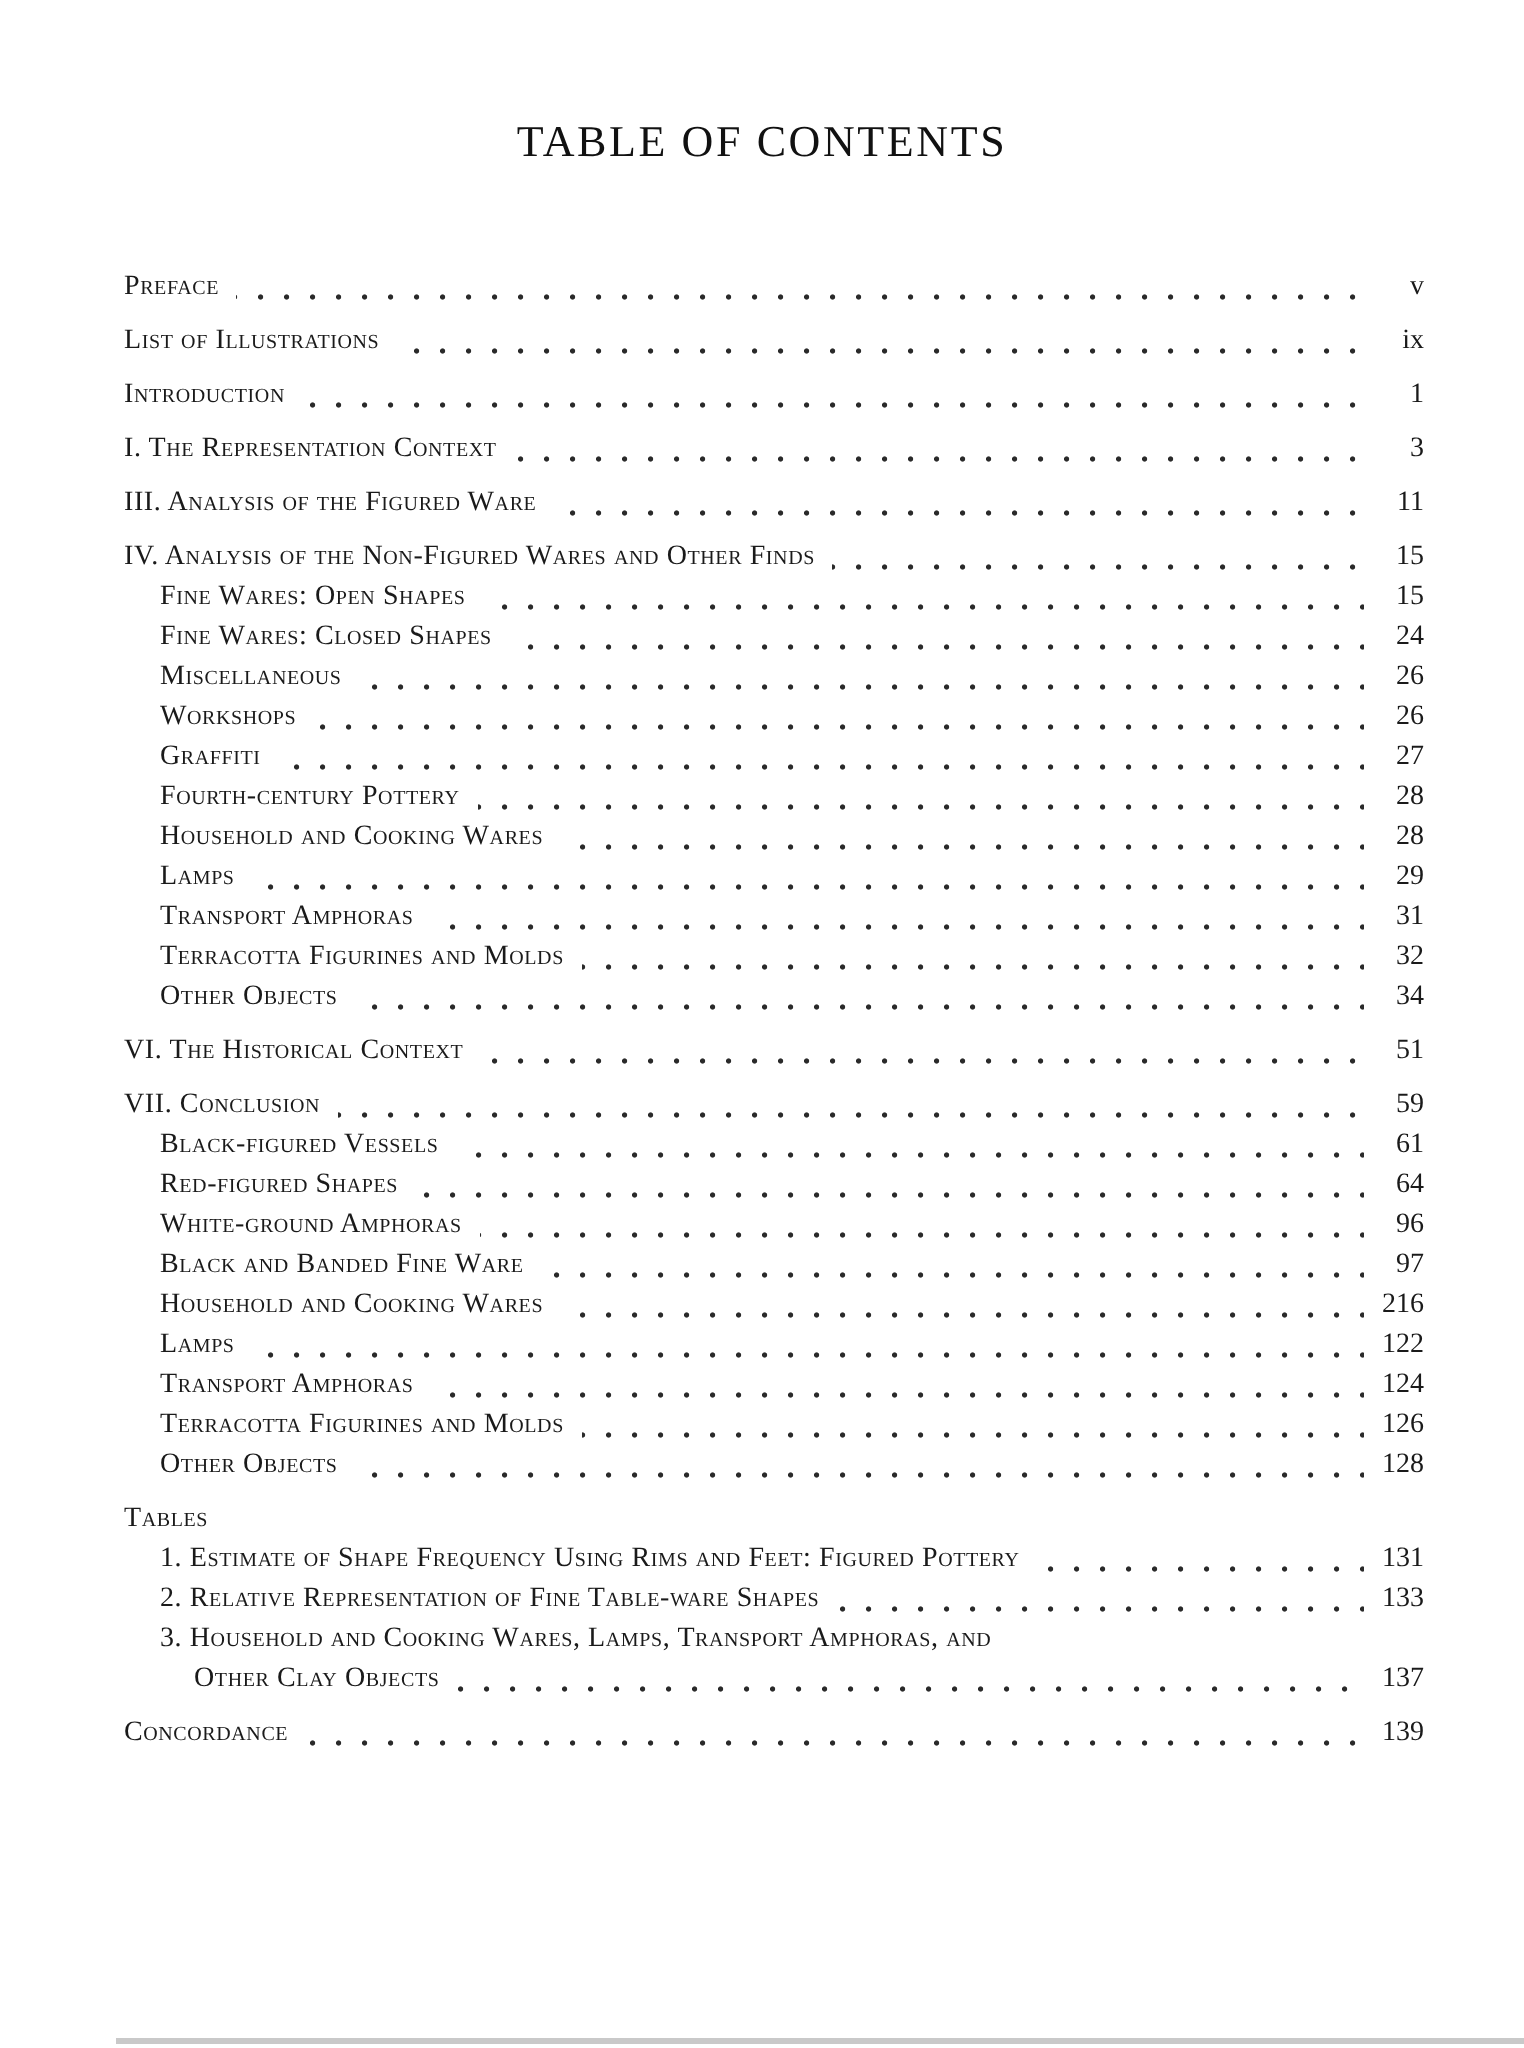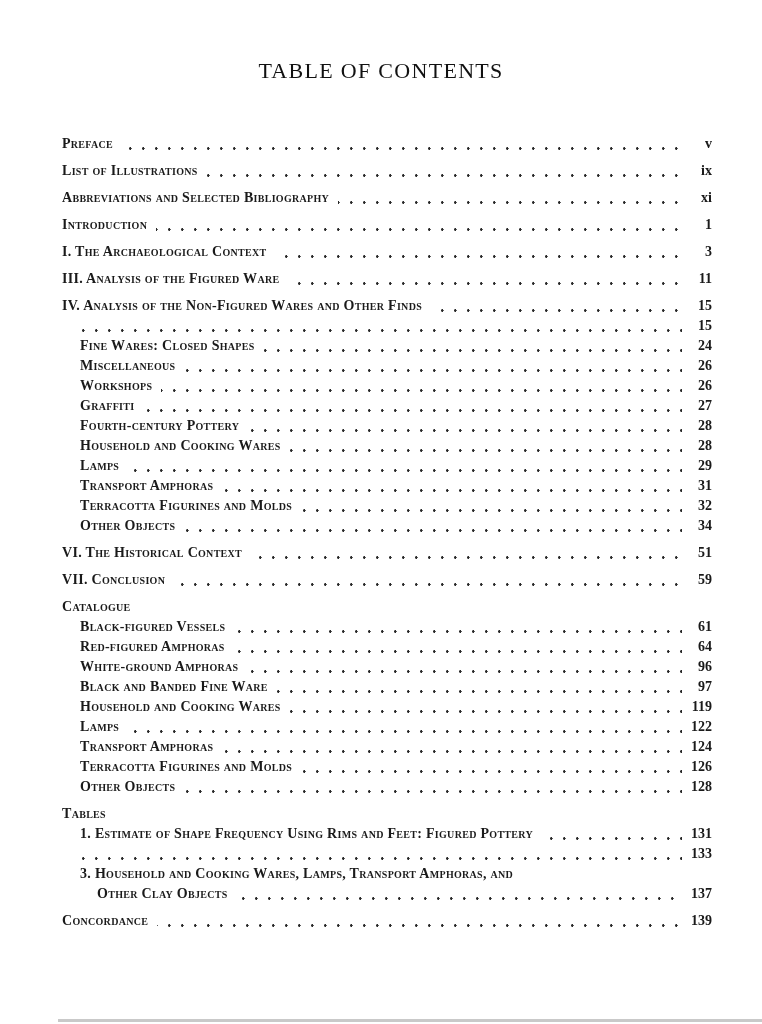"Preface" .row { font-weight: bold -> none }
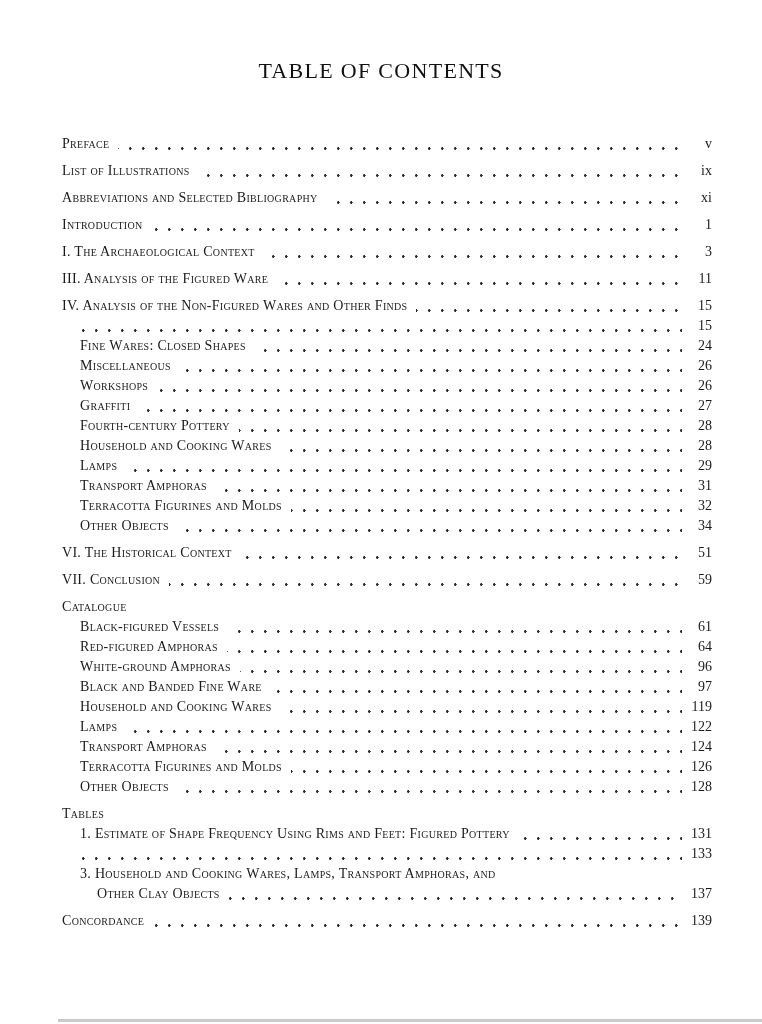"Abbreviations and Selected Bibliography" div.row { html: <div> <span>Abbreviations and Selected Bibliography</span> <span>xi</span> </div> -> none }
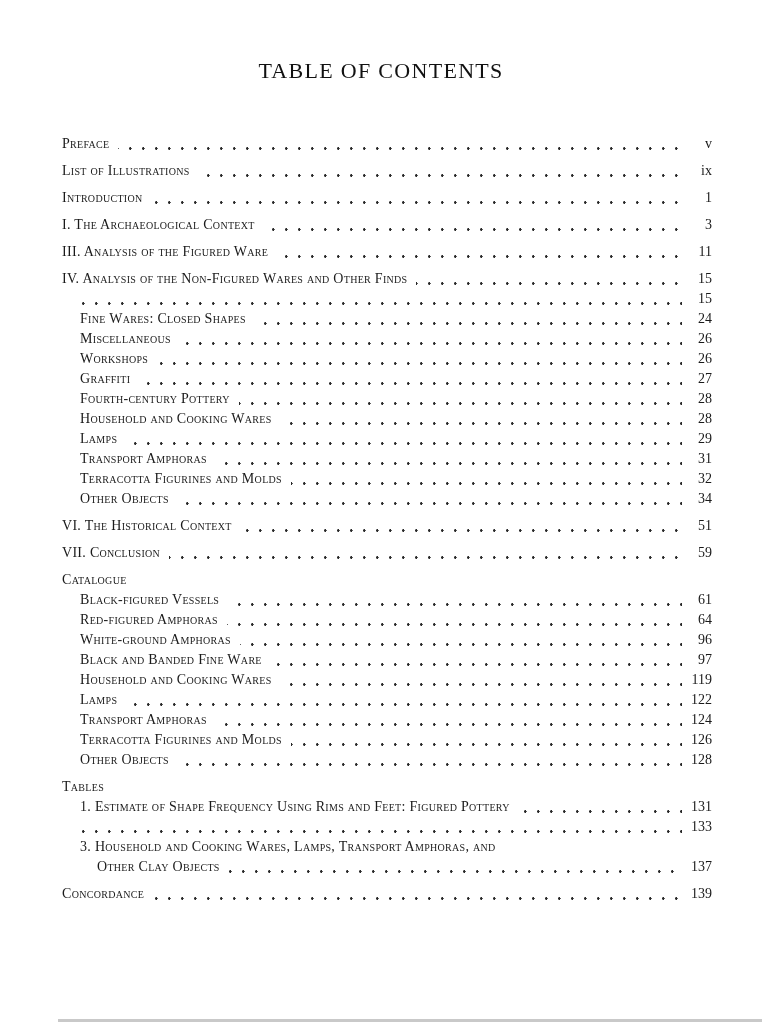"I. The Archaeological Context" span.label { text: Archaeological -> Representation }
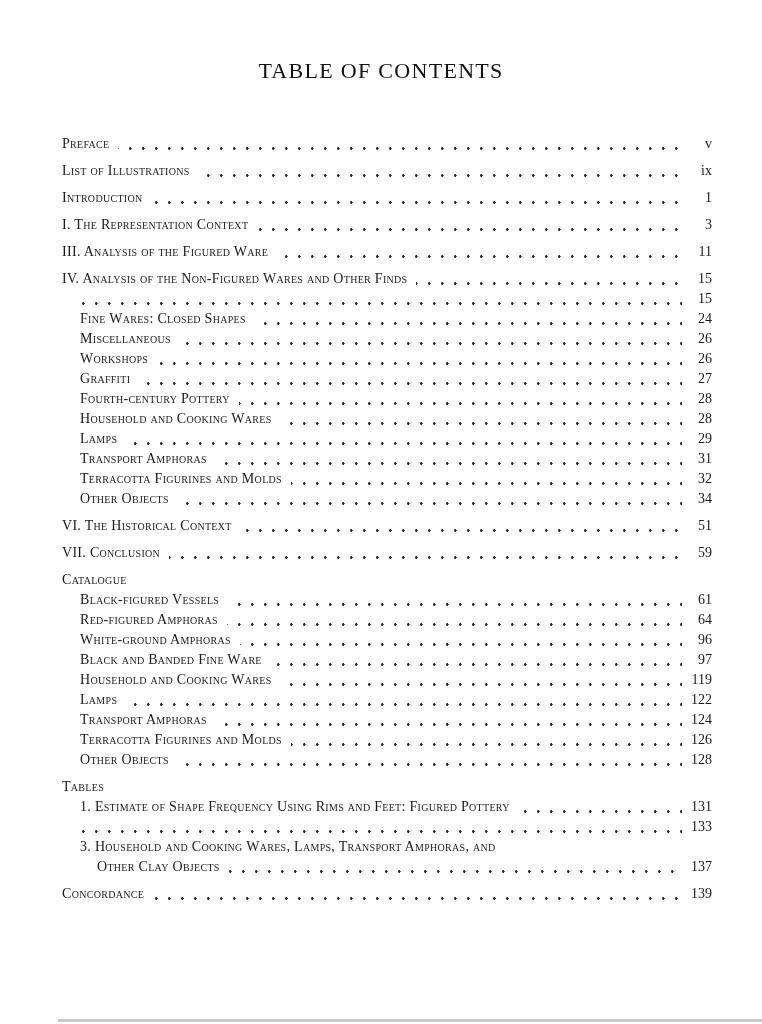"Fine Wares: Open Shapes" span.label { html: none -> <span>Fine Wares: Open Shapes</span> }
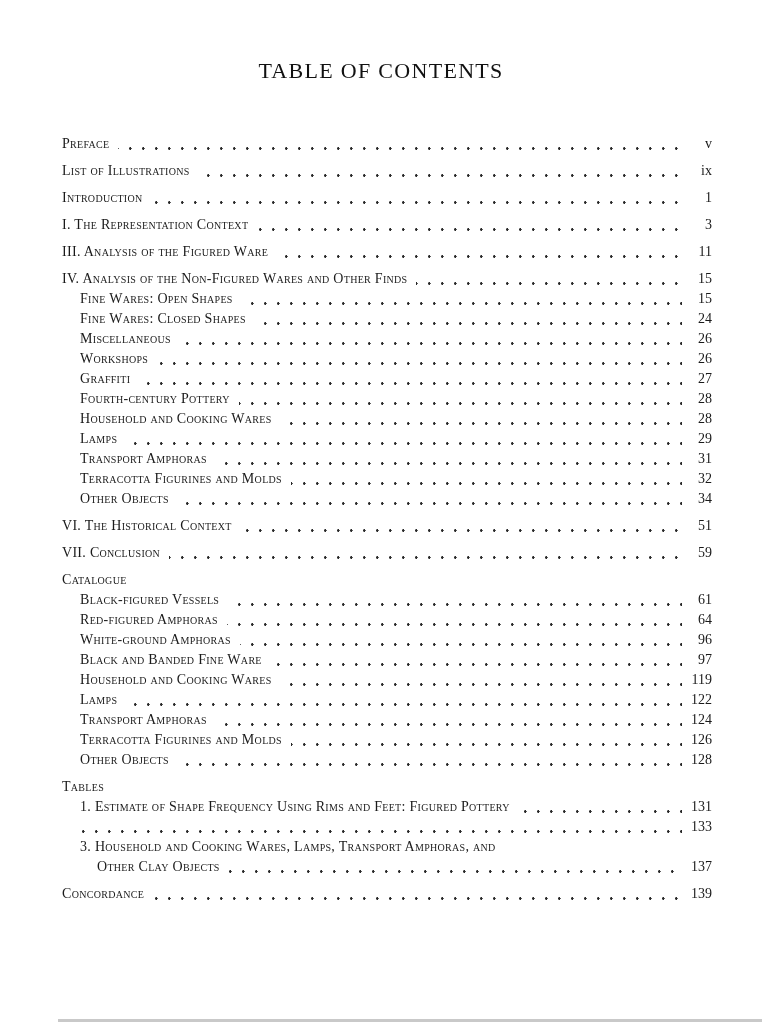"Catalogue" div.row { html: <div> <span>Catalogue</span> </div> -> none }
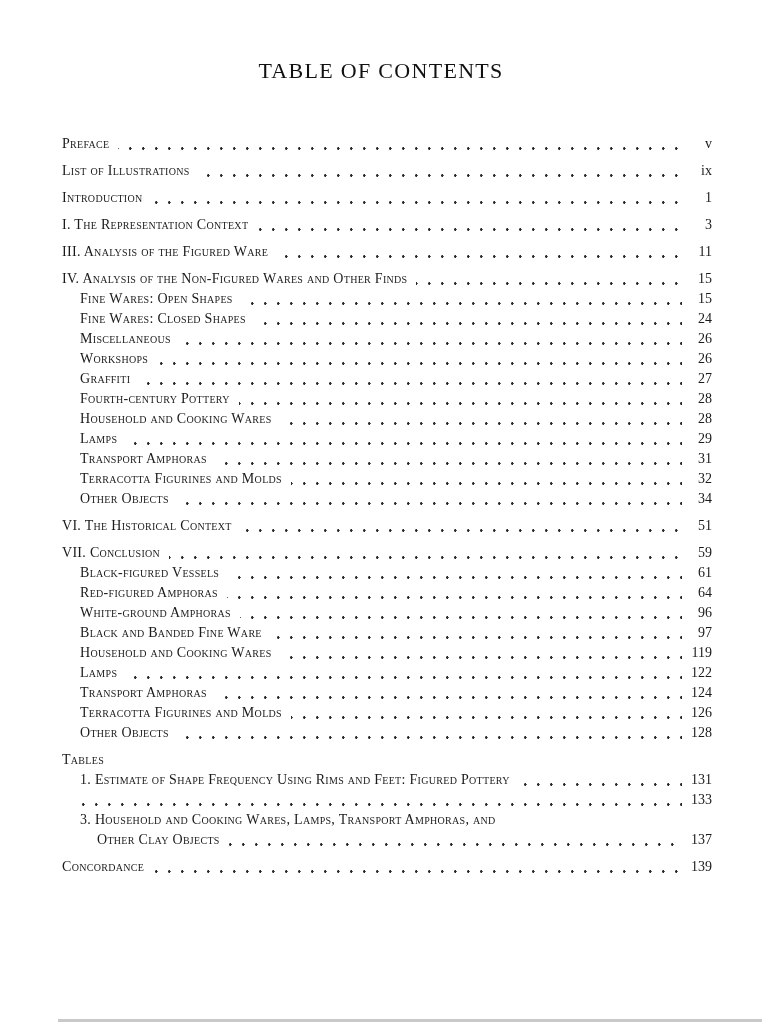"Red-figured Amphoras" span.label { text: Amphoras -> Shapes }
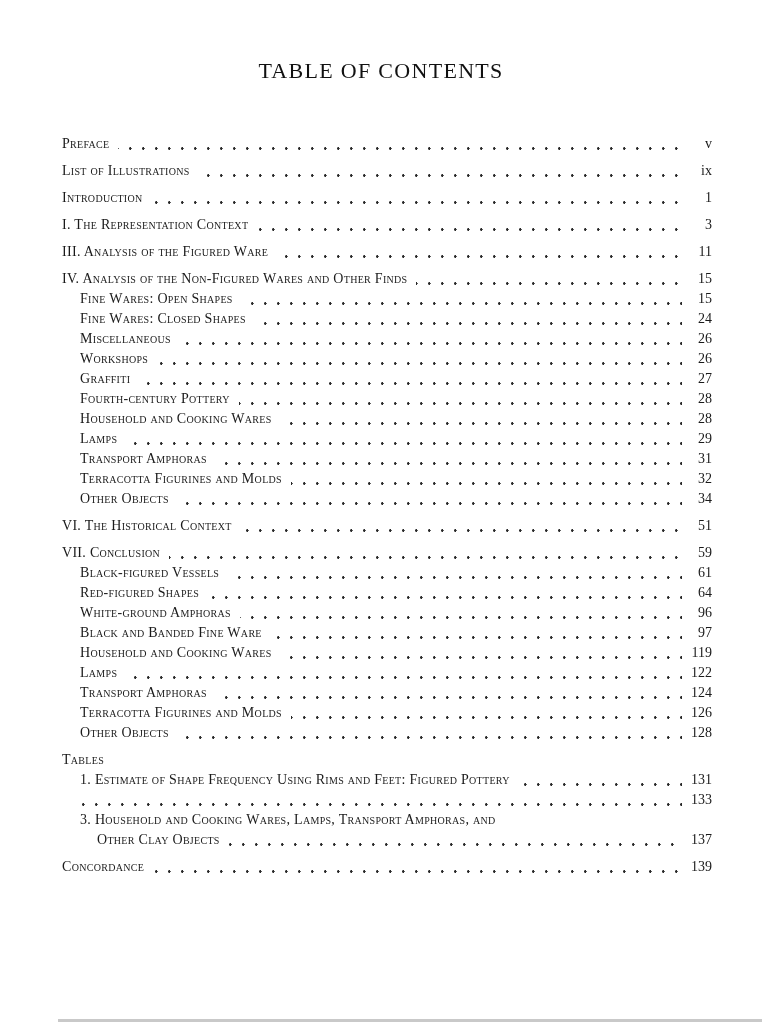"119" span.pagenum { text: 119 -> 216 }
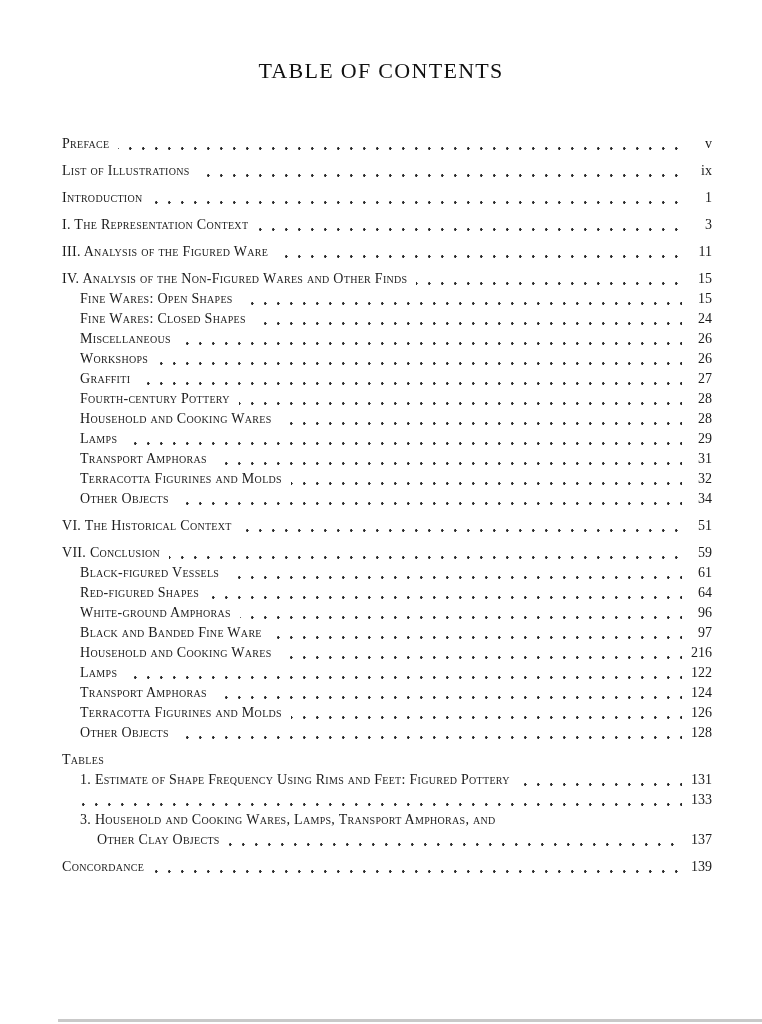"2. Relative Representation of Fine" span.label { html: none -> <span>2. Relative Representation of Fine Table-ware Shapes</span> }
